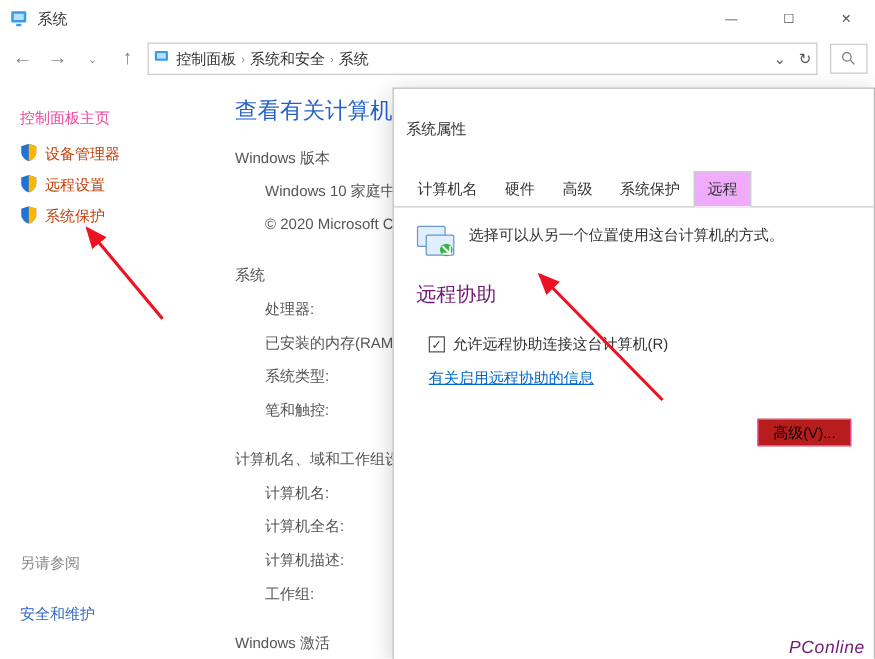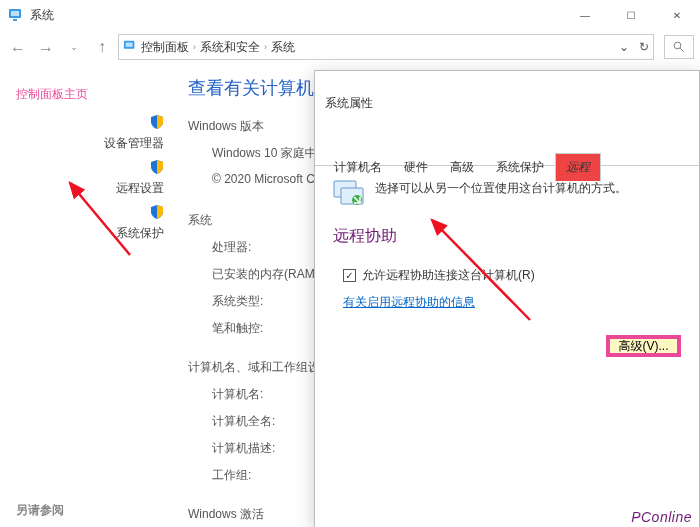"设备管理器" .sb-item { align-items: flex-end -> flex-start; color: #404040 -> #c2410c; flex-direction: column -> none }
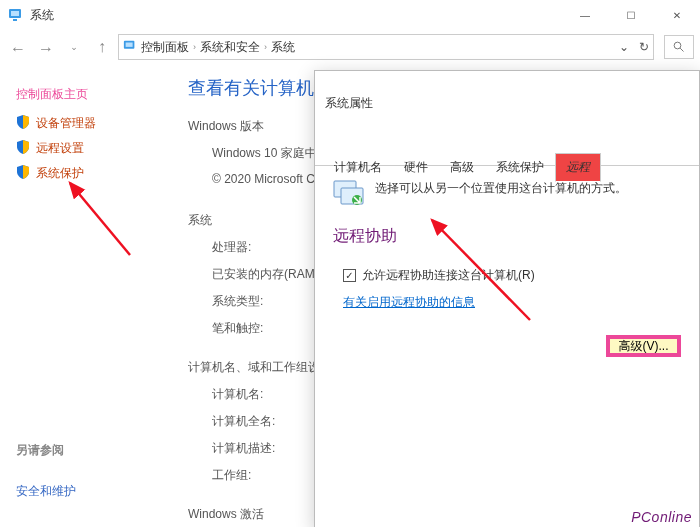"计算机名" .tab { top: 17px -> 1px }
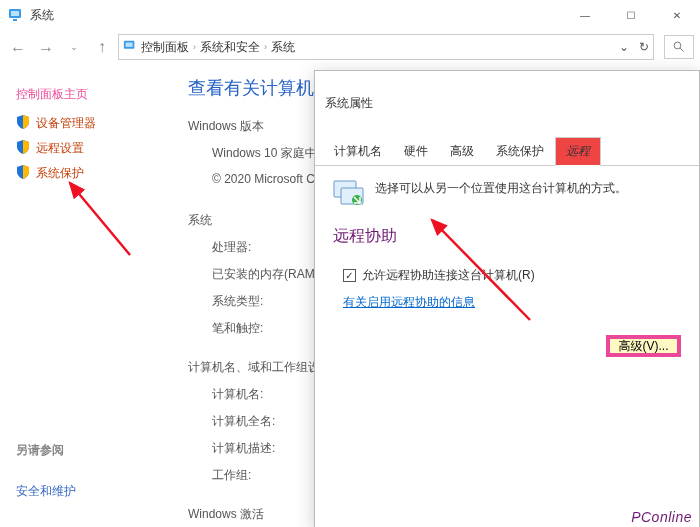"远程" .tab.active { background: #ef4444 -> #f0abfc; font-style: italic -> none }
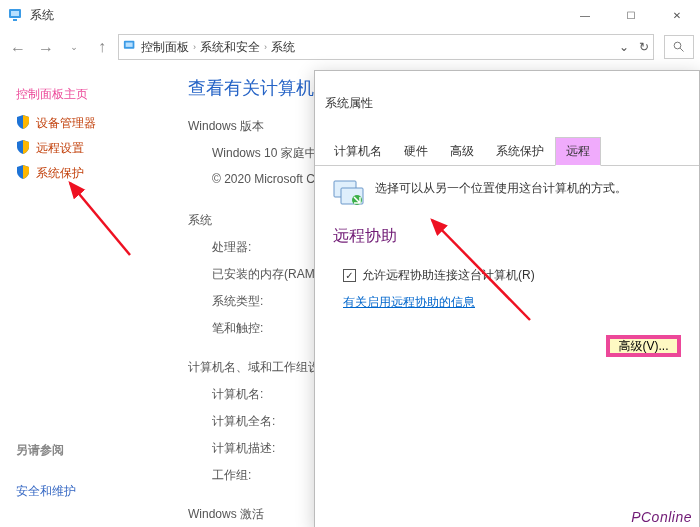"高级(V)..." .adv-btn { background: #fef9c3 -> #b91c1c; border: 4px solid #ec4899 -> 1px solid #ec4899 }
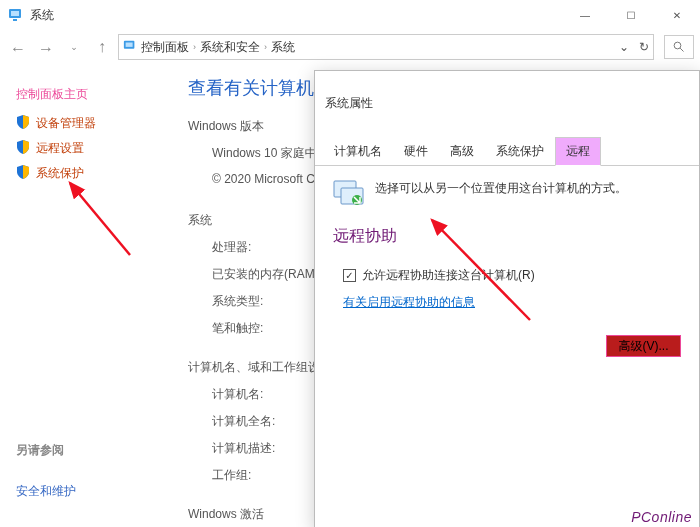"另请参阅" .see-also { font-weight: bold -> none }
